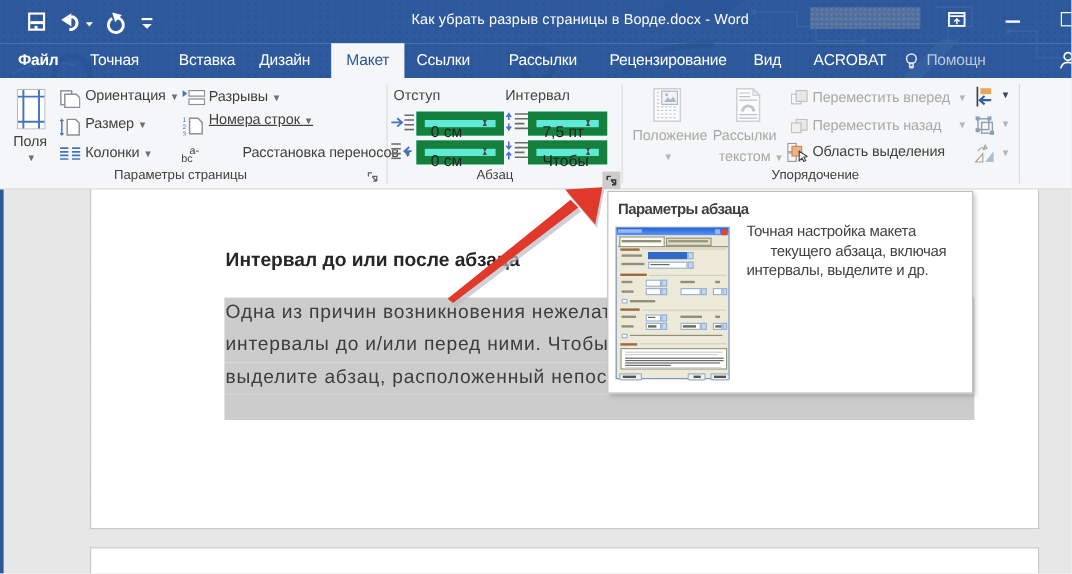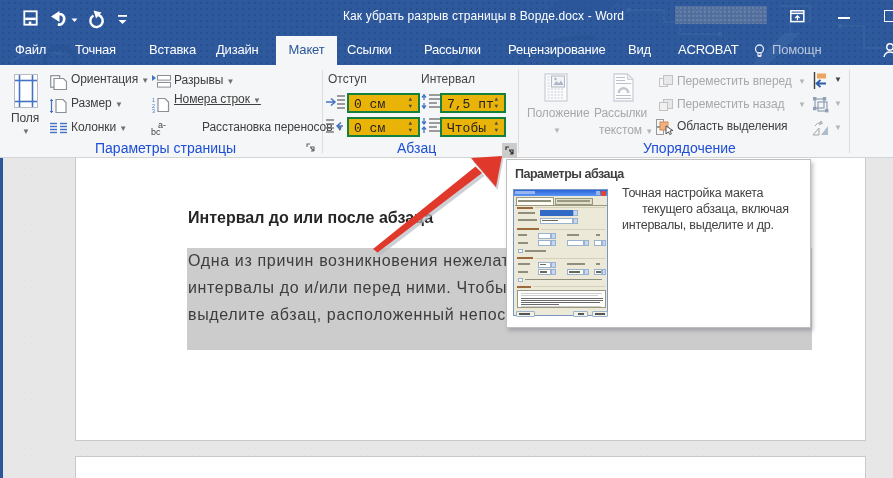"Файл" div.a { font-weight: none -> bold }
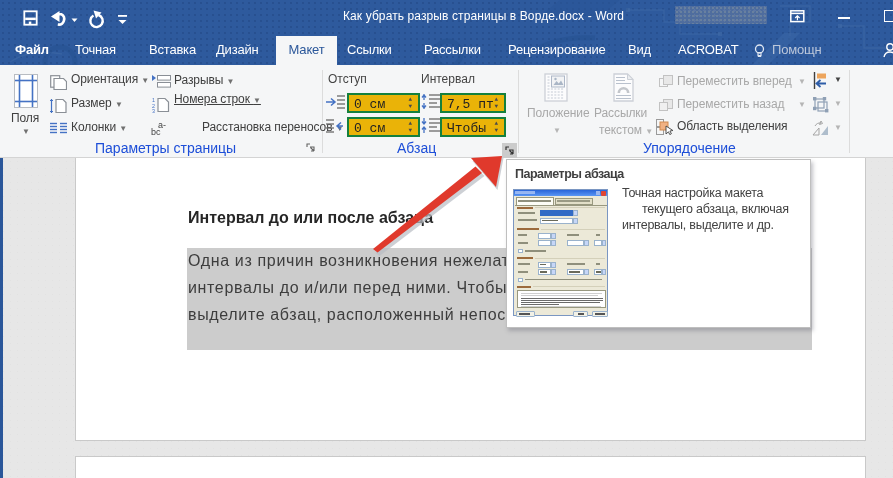"0 см" .spin { background: #eab308 -> #5eead4; border: 2px solid #15803d -> 7px solid #15803d; font-family: Liberation Mono, monospace -> none }
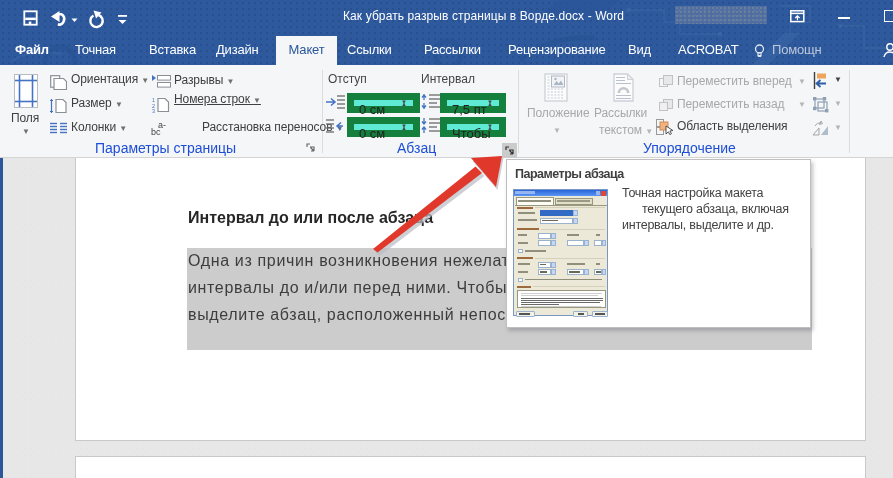"Параметры страницы" .glabel { color: #1d4ed8 -> #404040; font-size: 14px -> 11px }
